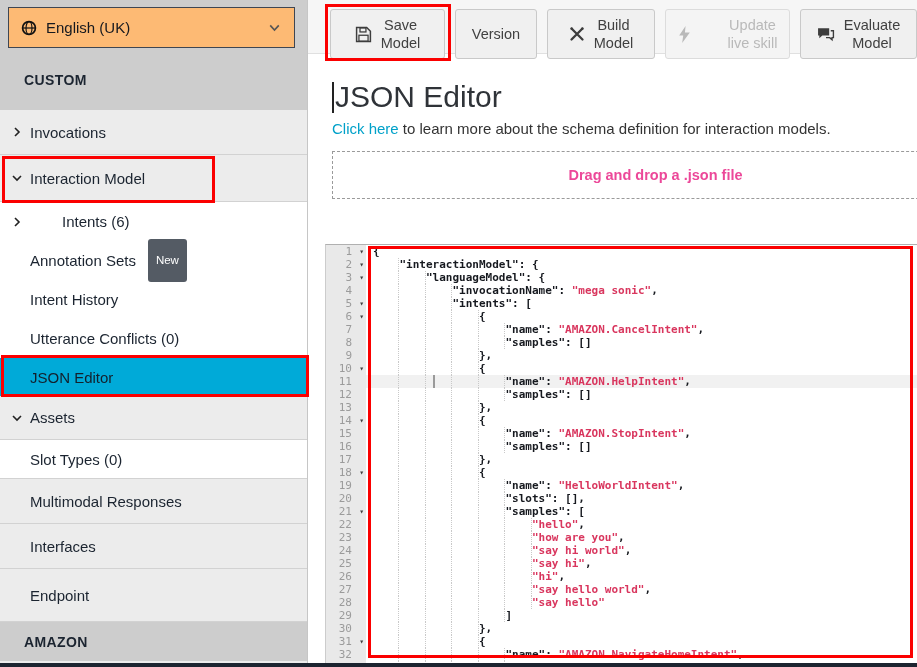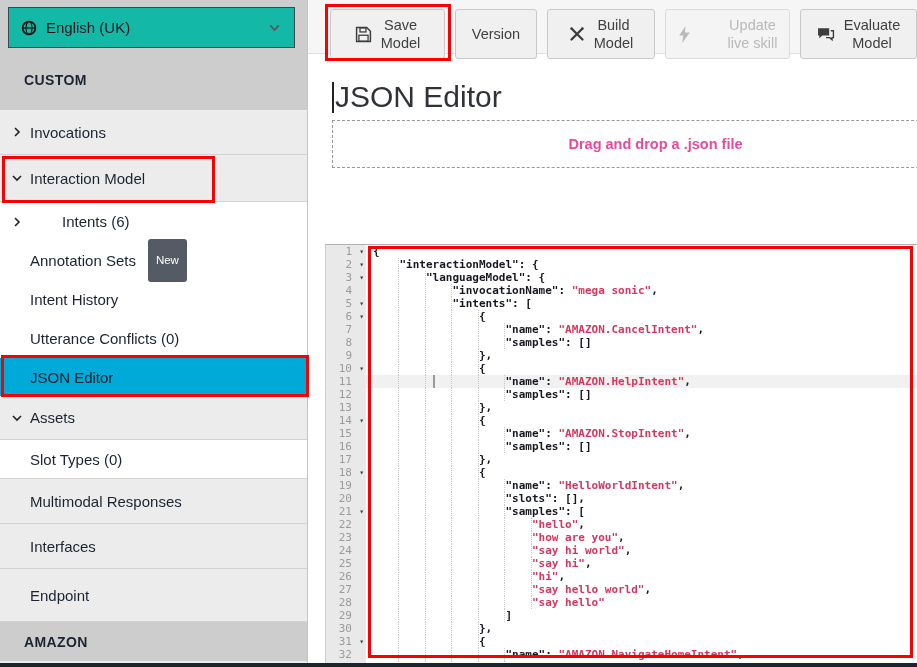"English (UK)" .lang-box { background: #14b8a6 -> #fdba74 }
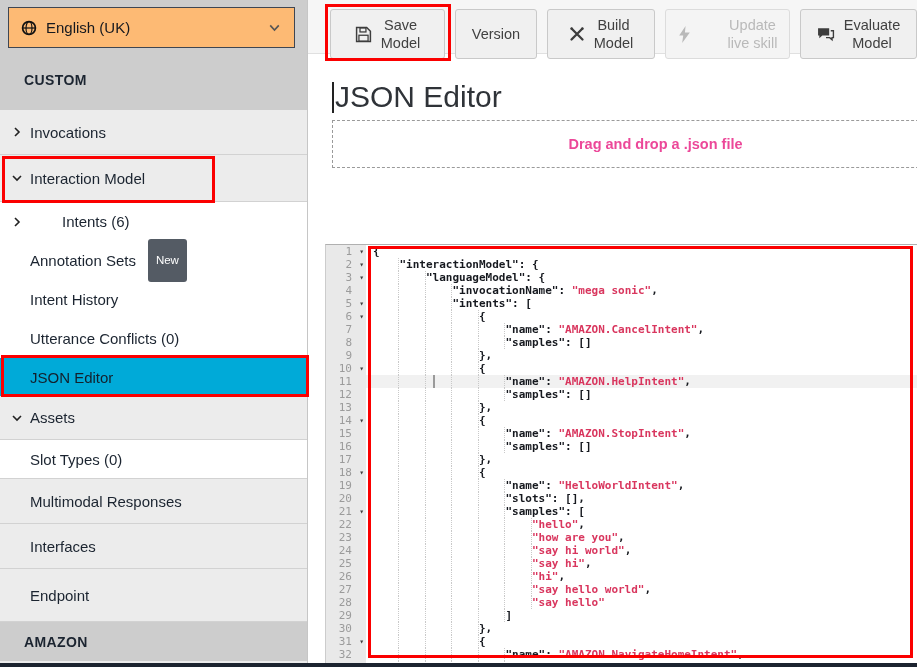"Click here to learn more" p { html: none -> <p><a>Click here</a><span> to learn more about the schema definition for interaction models.</span></p> }
